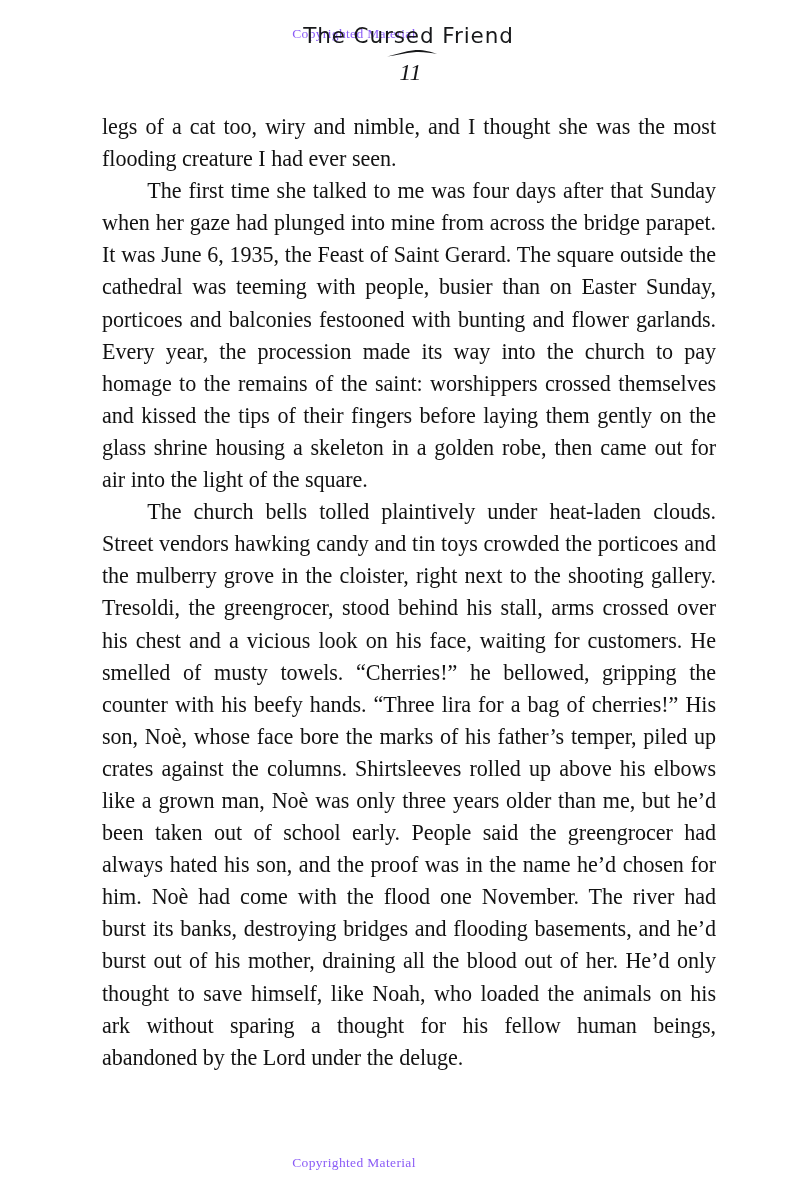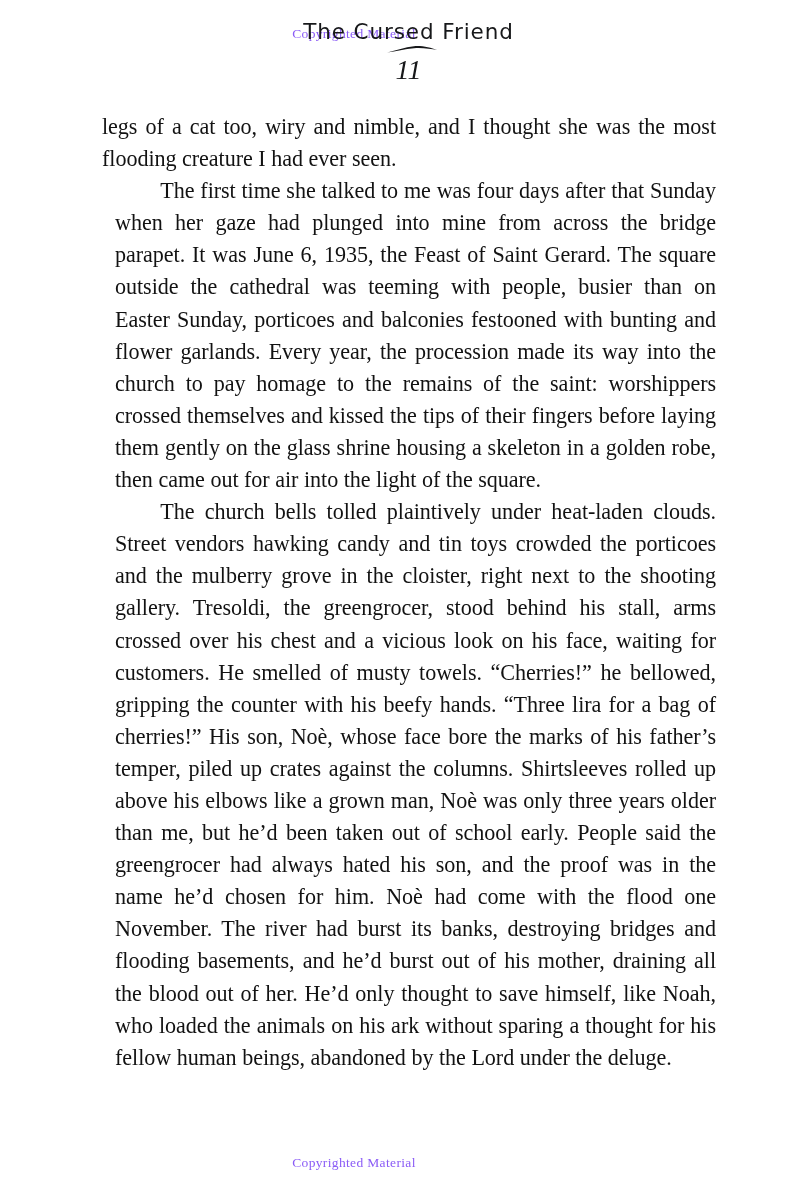"11" .rh-folio { font-size: 28px -> 24px }
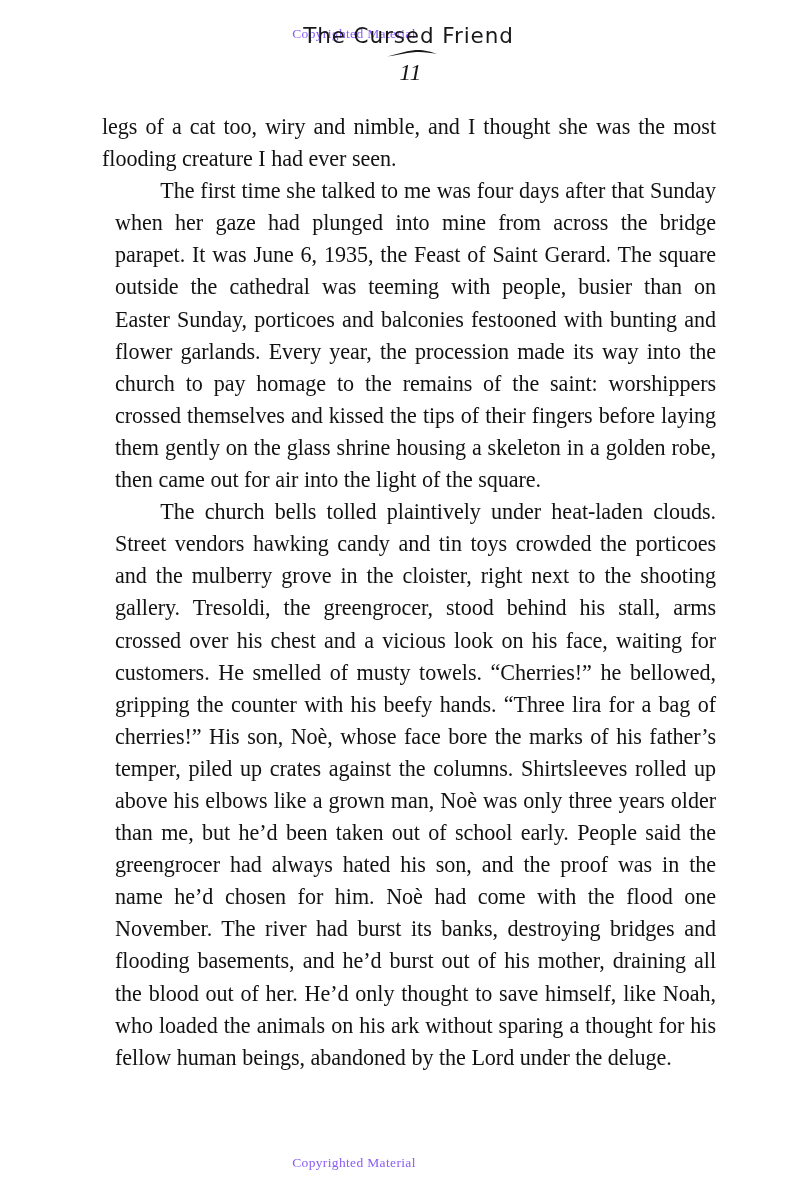"The first time she talked" .para.indent { margin-left: 13px -> none }
